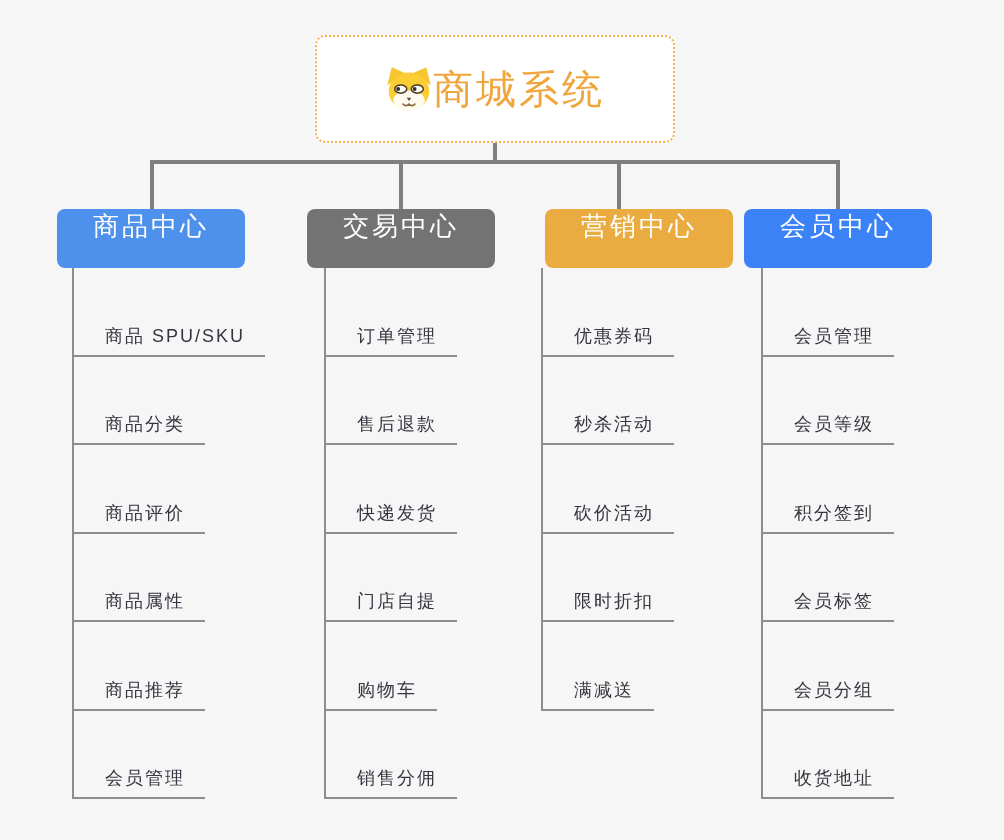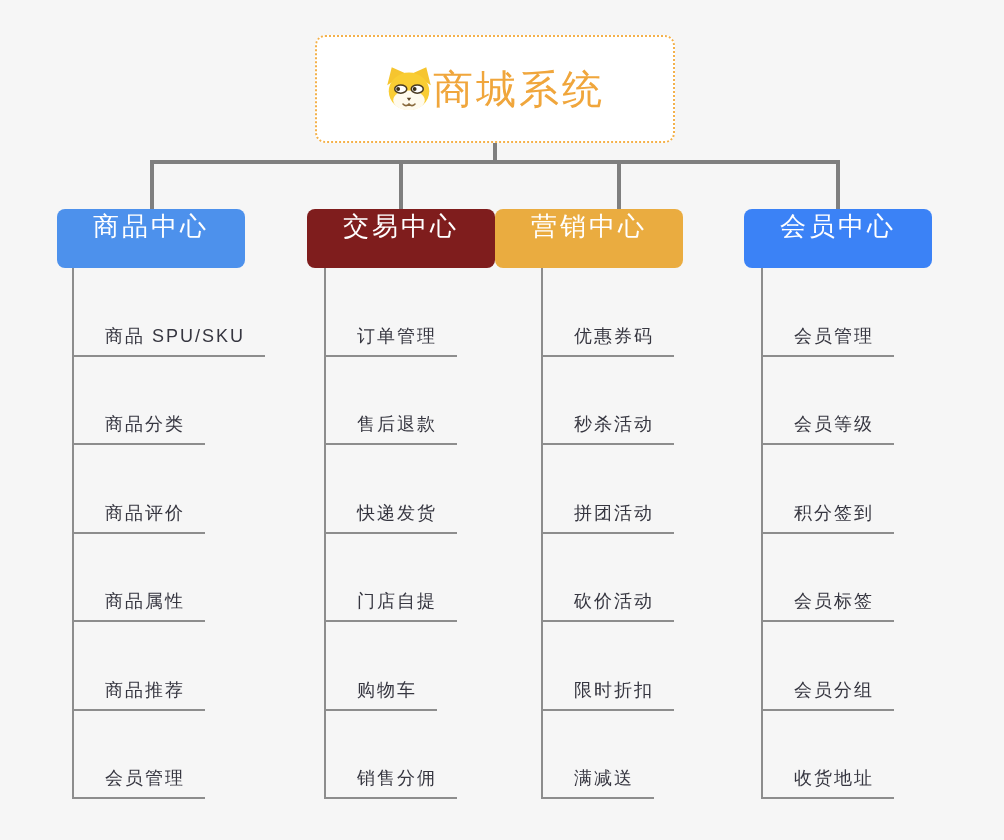"交易中心" div.branch { background-color: #7f1d1d -> #737373 }
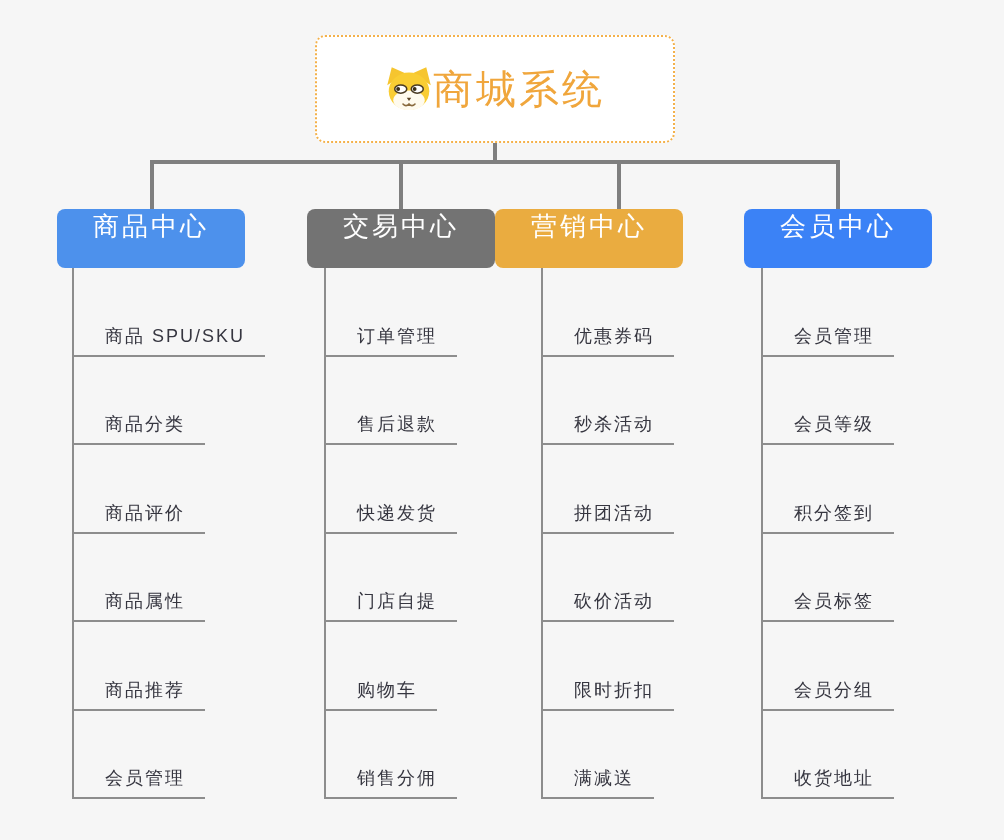"营销中心" .b3 { left: 495px -> 545px }
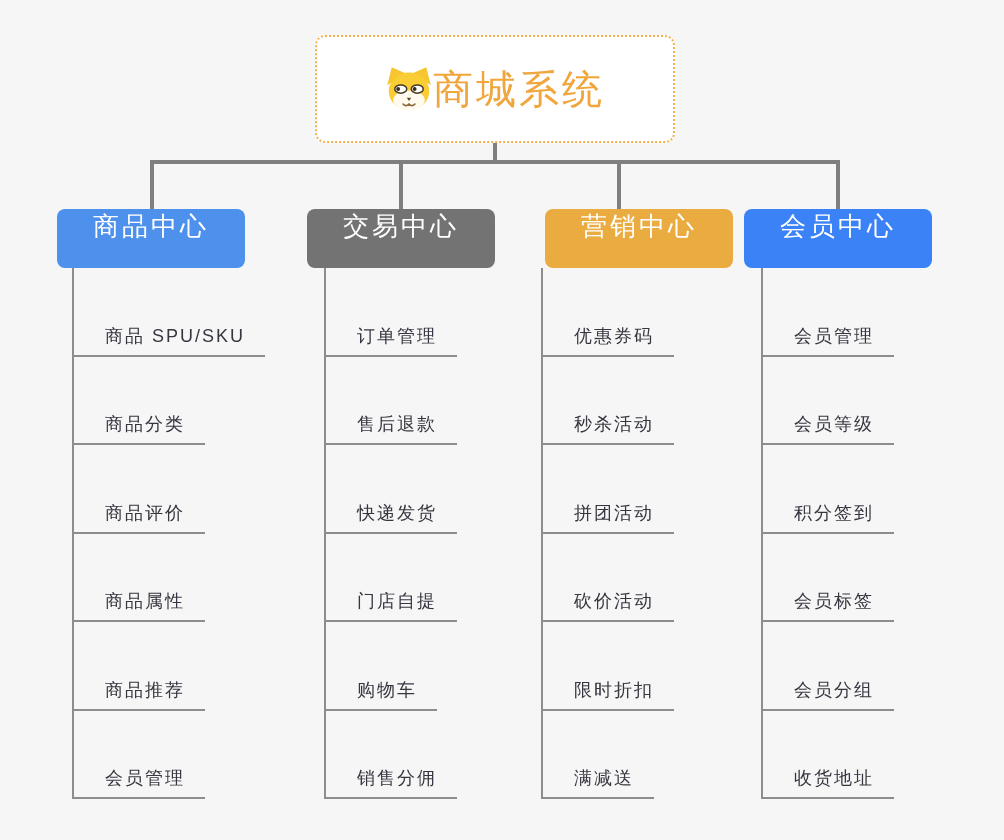"拼团活动" div.leaf { html: <div> <span>拼团活动</span> </div> -> none }
